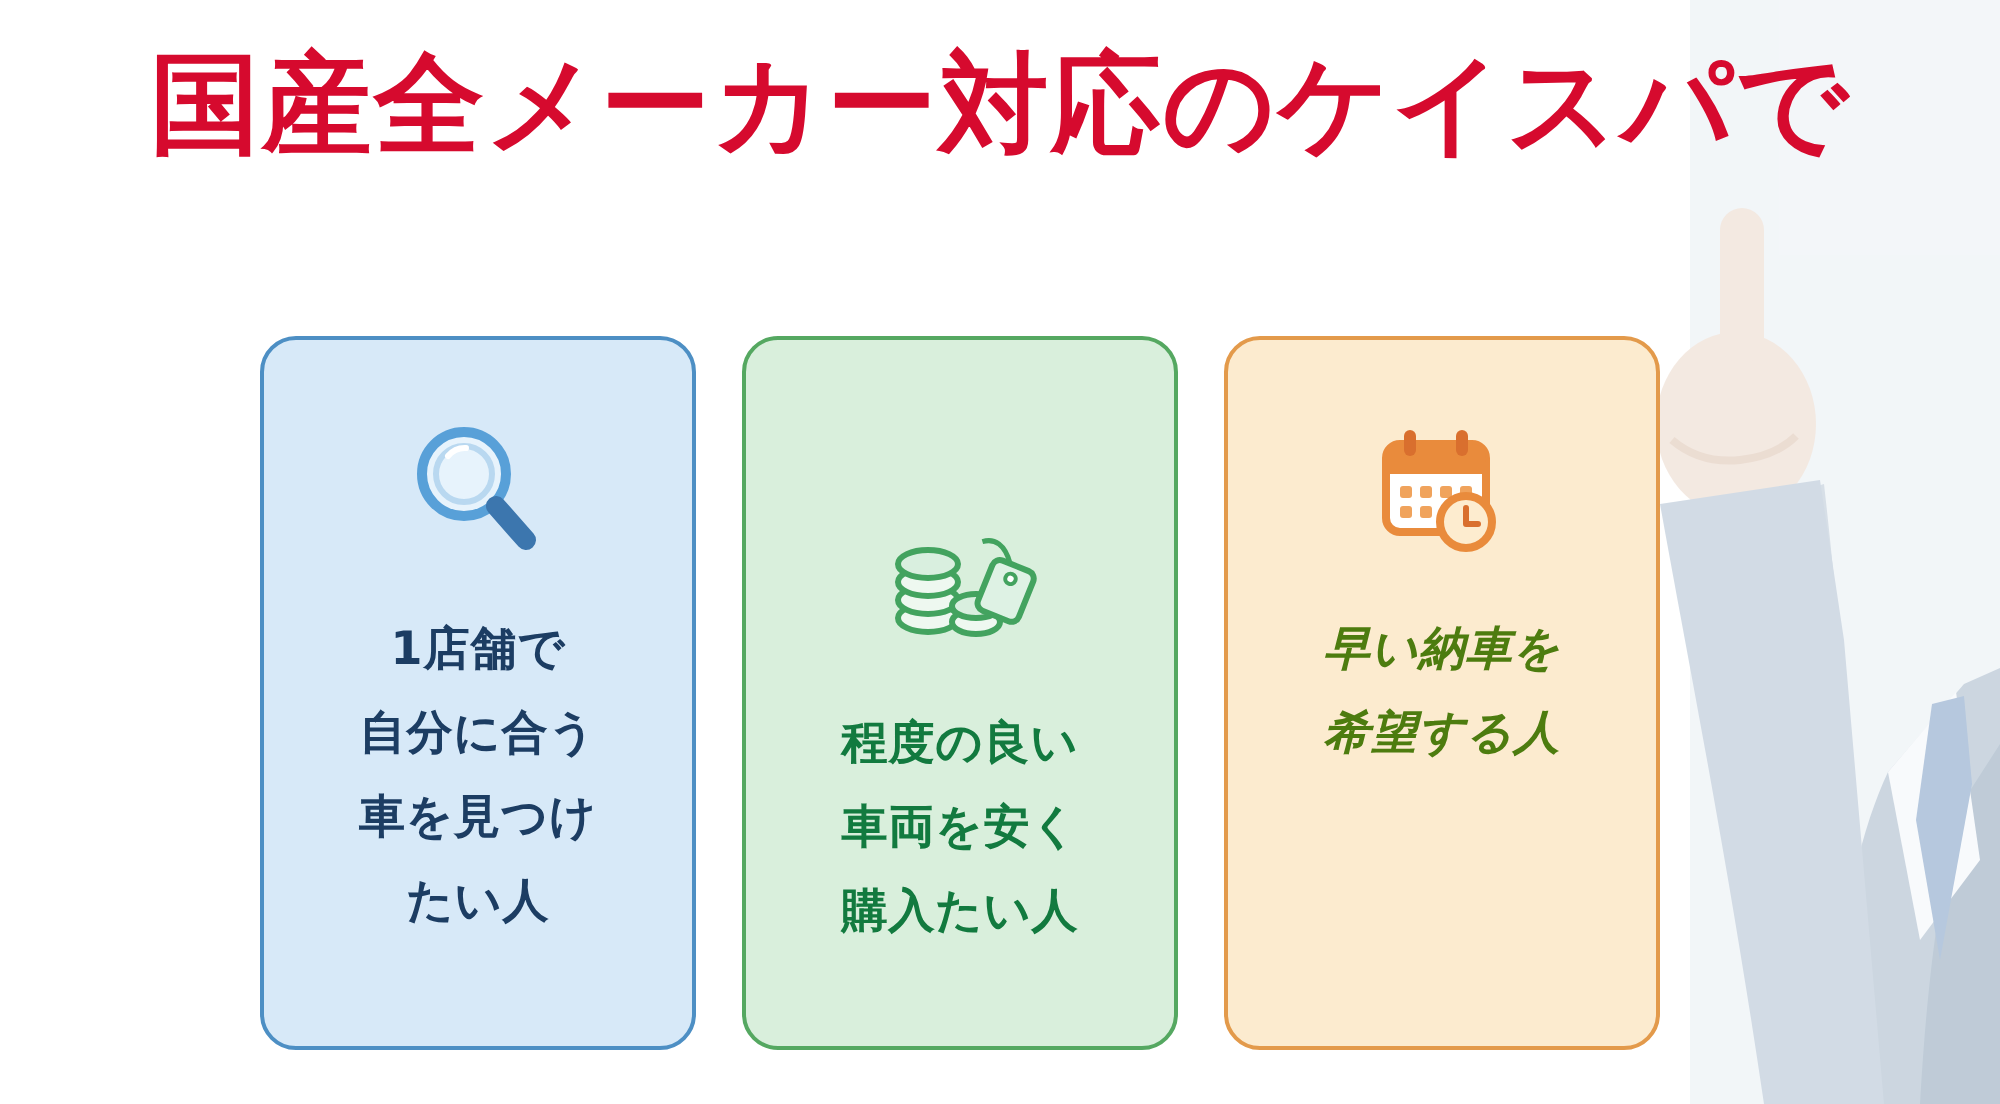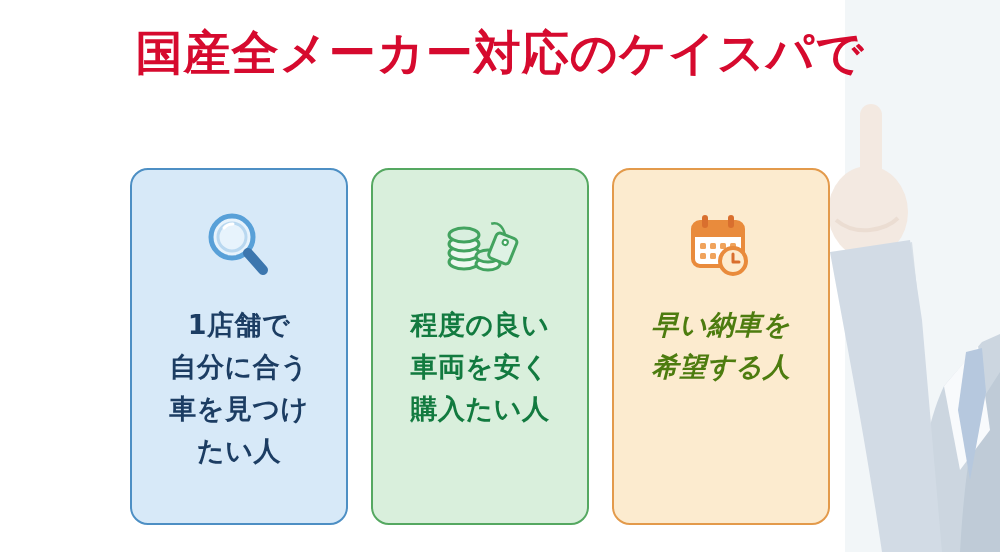"国産全メーカー対応のケイスパで" .title { font-size: 47px -> 55px }
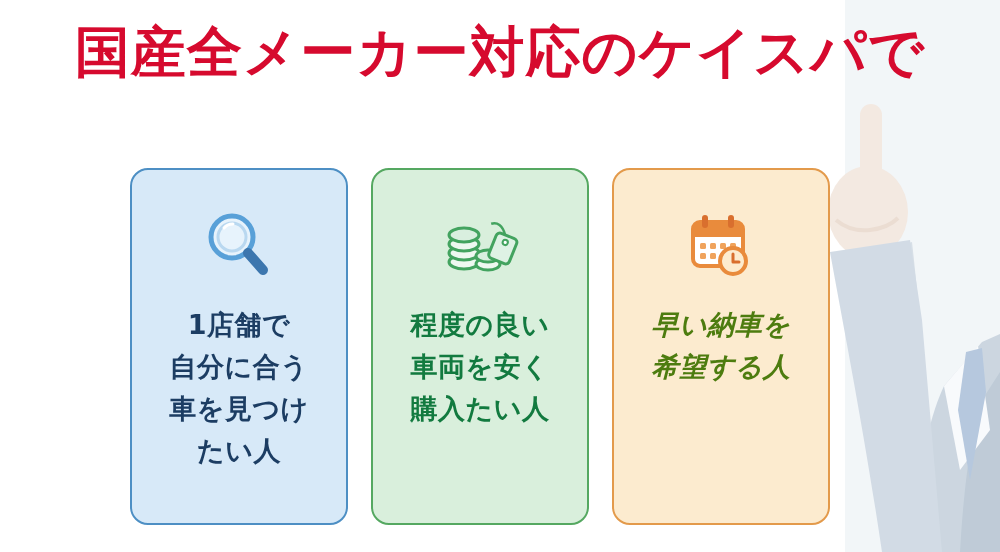"1店舗で" .card .card-text { font-size: 27px -> 23px }
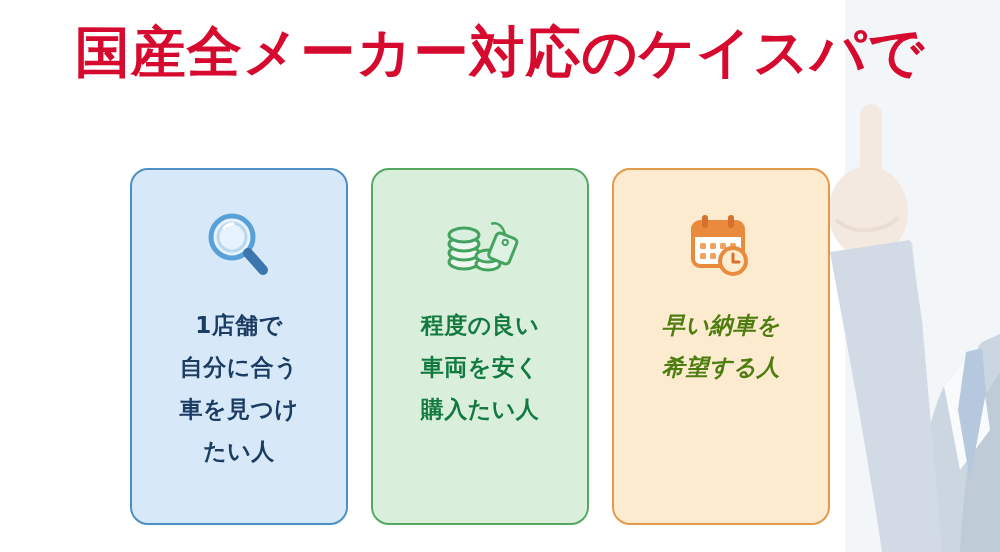"程度の良い" .card-green { justify-content: none -> center }
